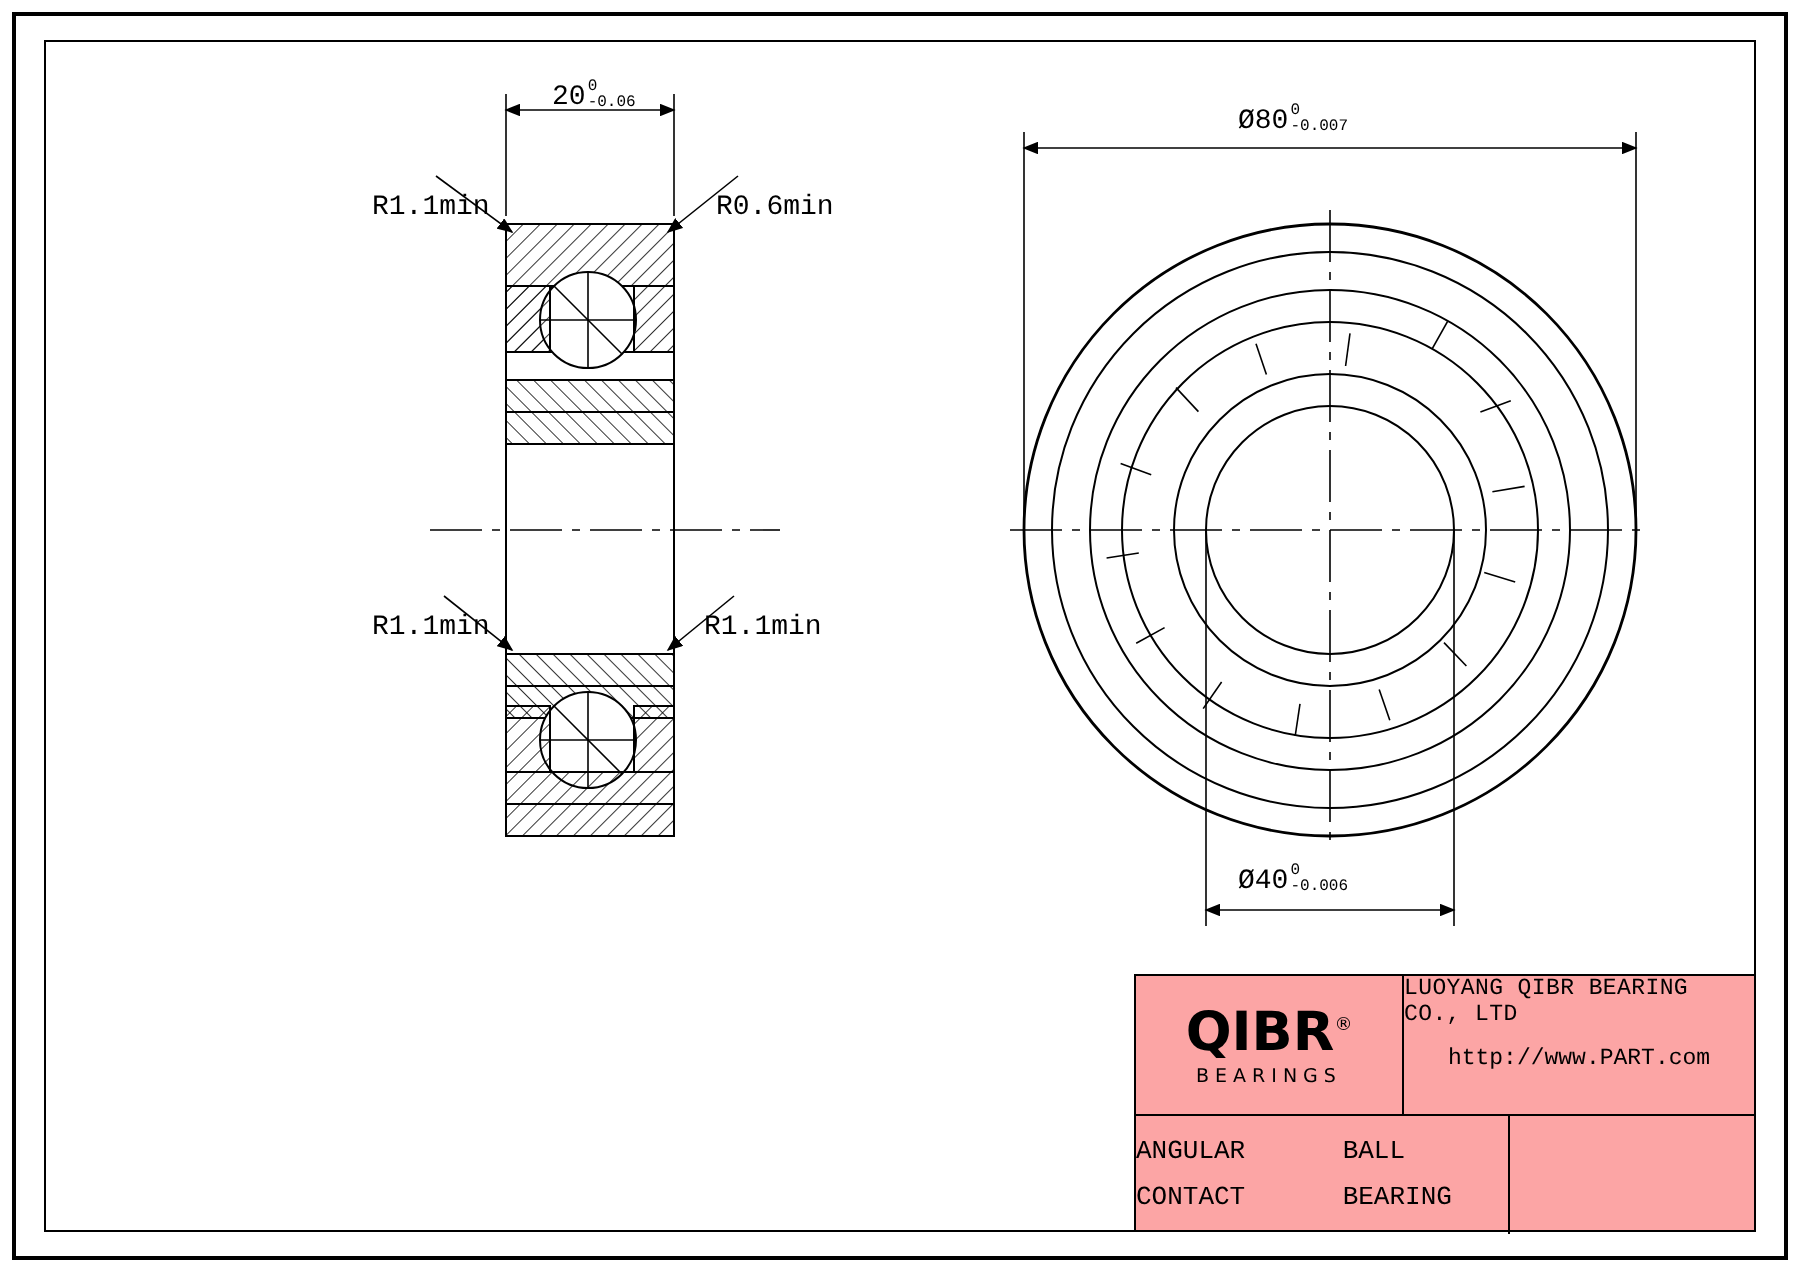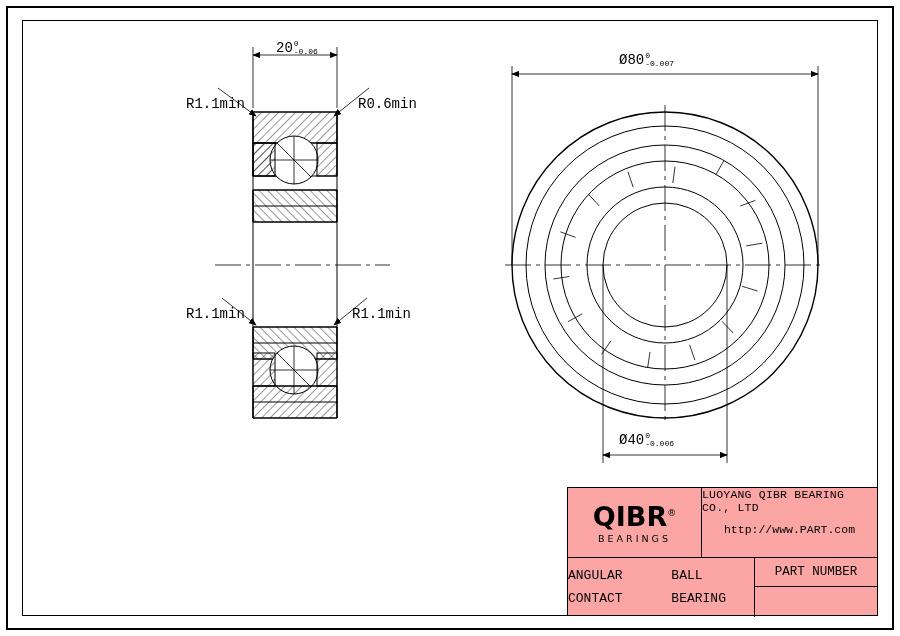"PART NUMBER" div.tb-part-label { html: <div>PART NUMBER</div> -> none }
